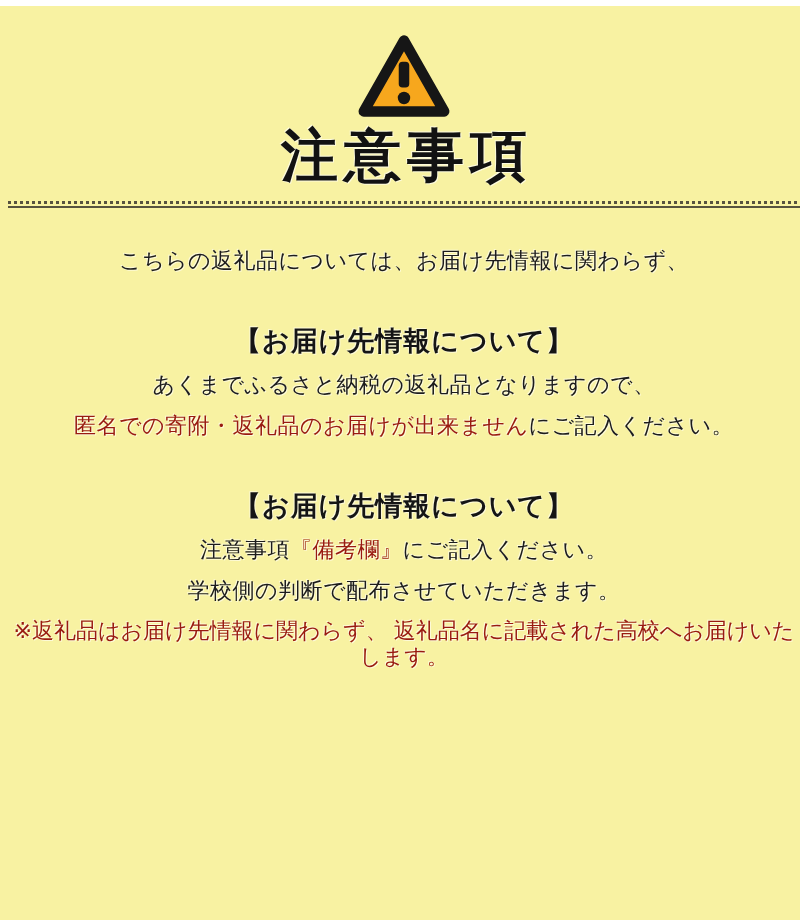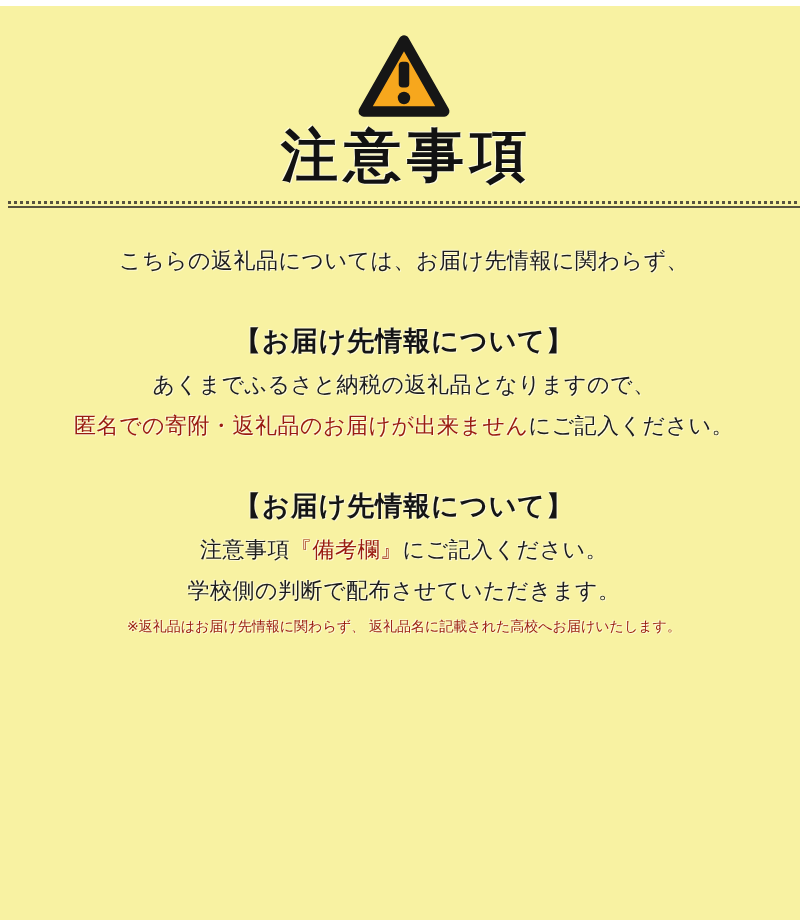"※返礼品はお届け先情報に関わらず、 返礼品名に記載された高校へお届けいたします。" .line.small { font-size: 14px -> 22px }
